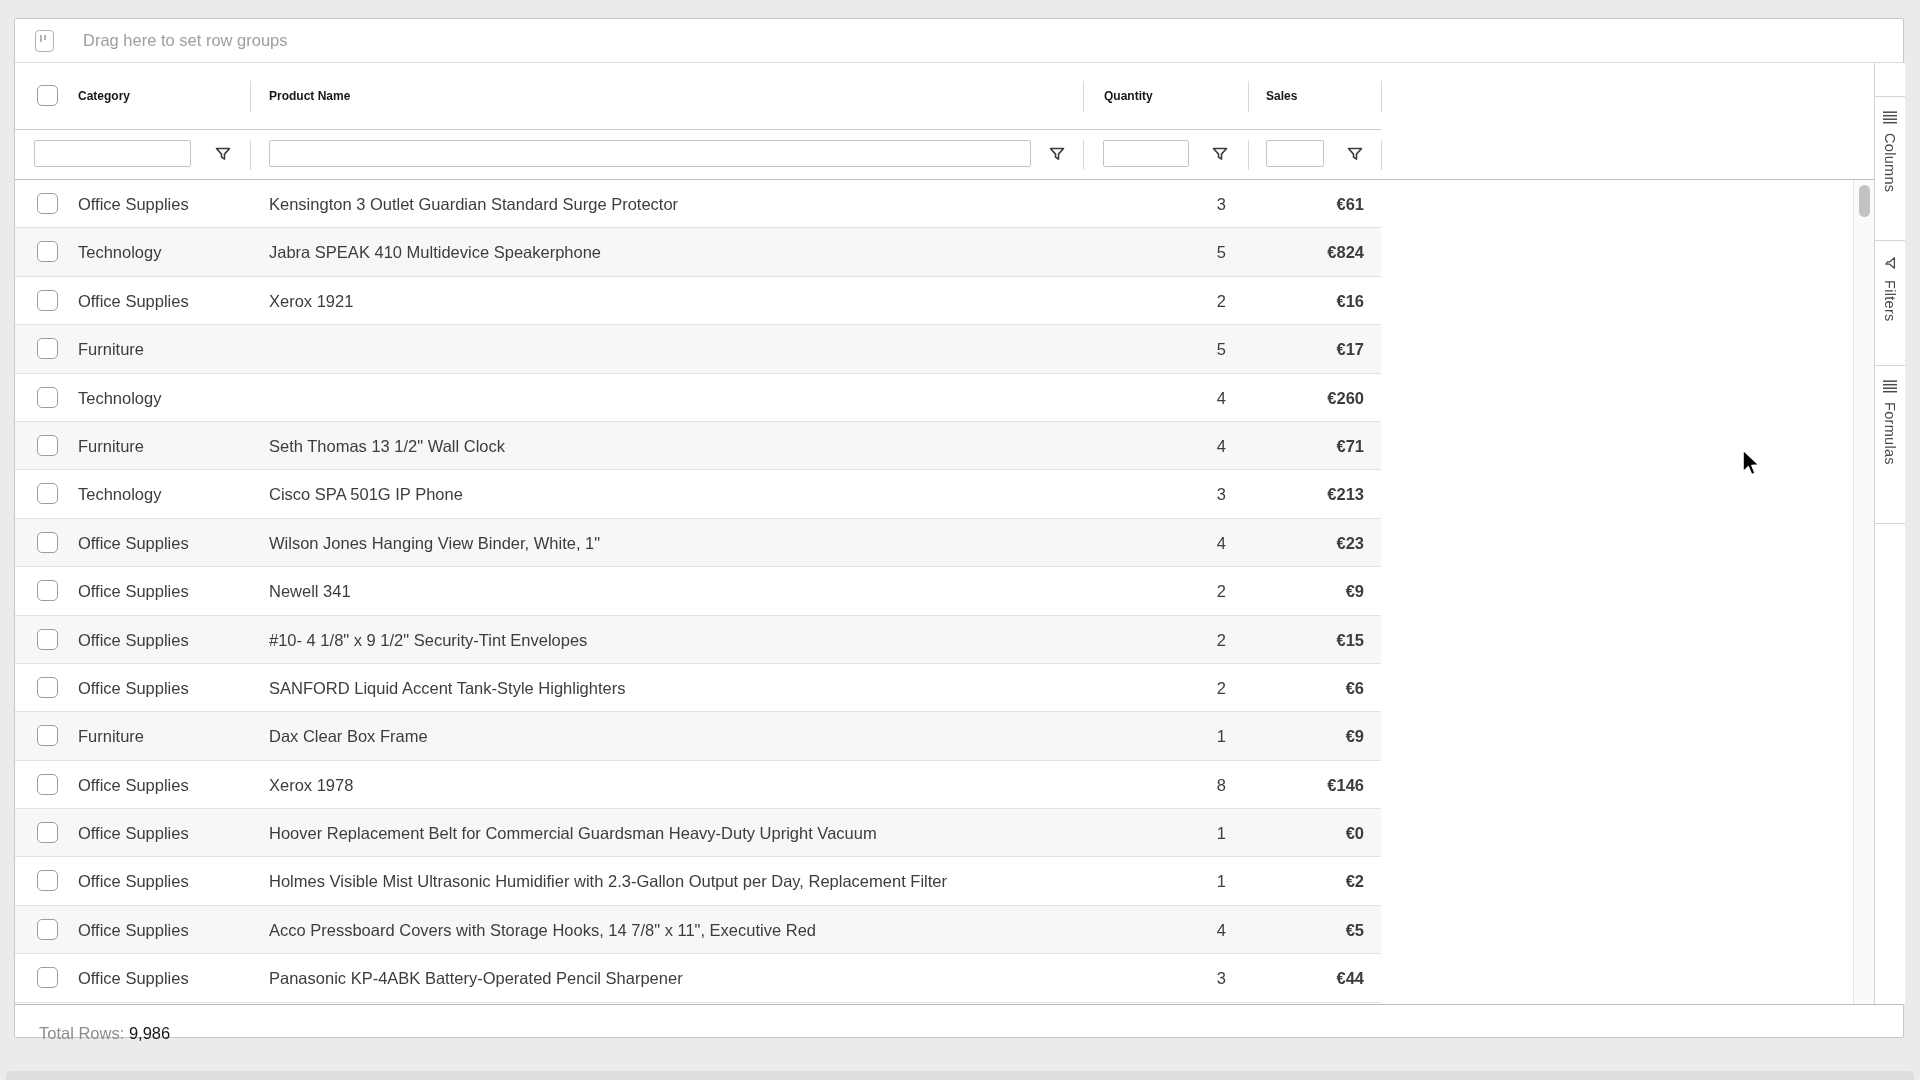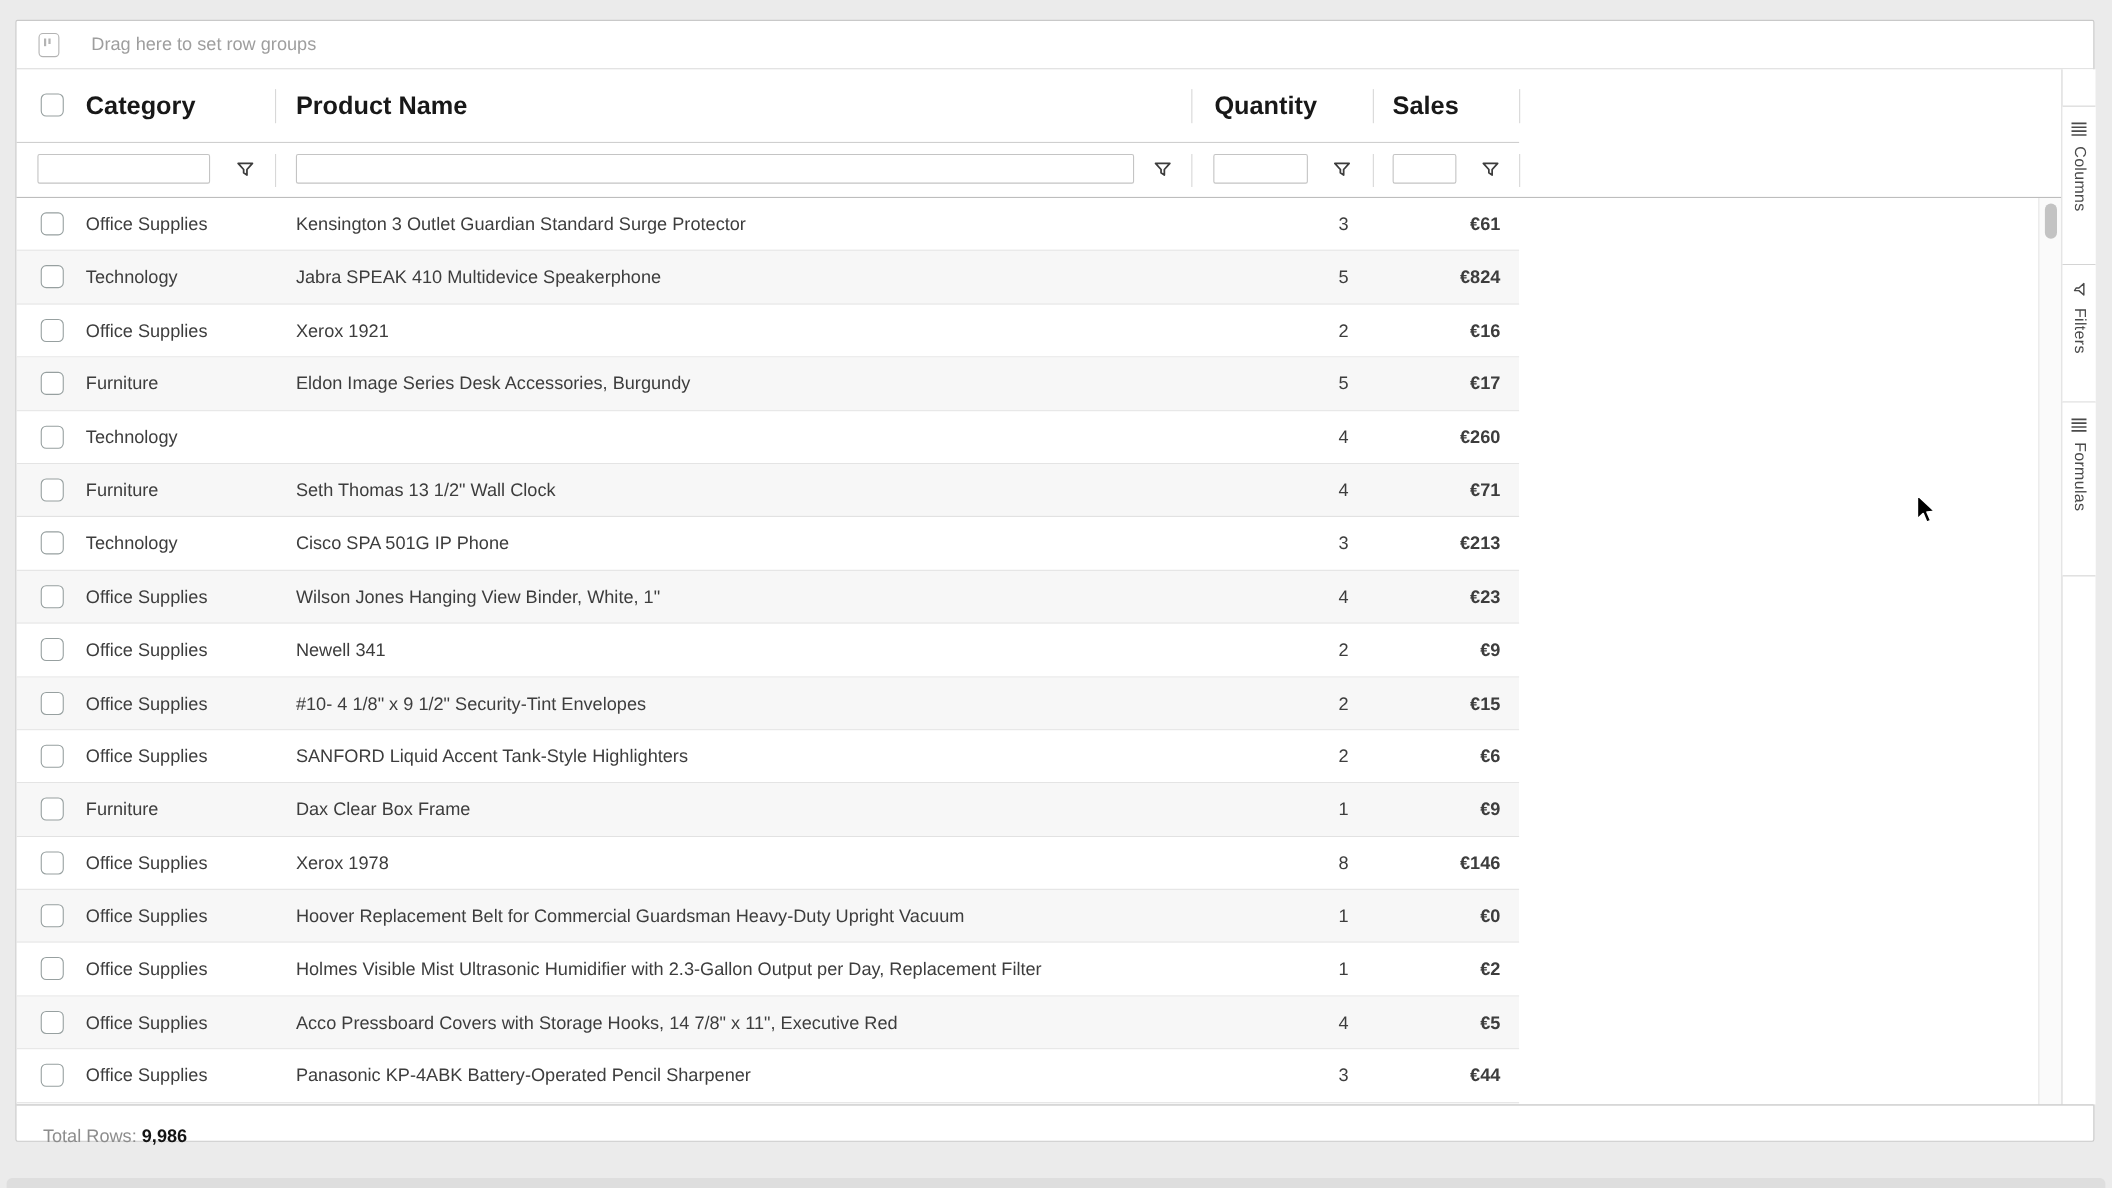"Category" .hlabel { font-size: 23px -> 12px }
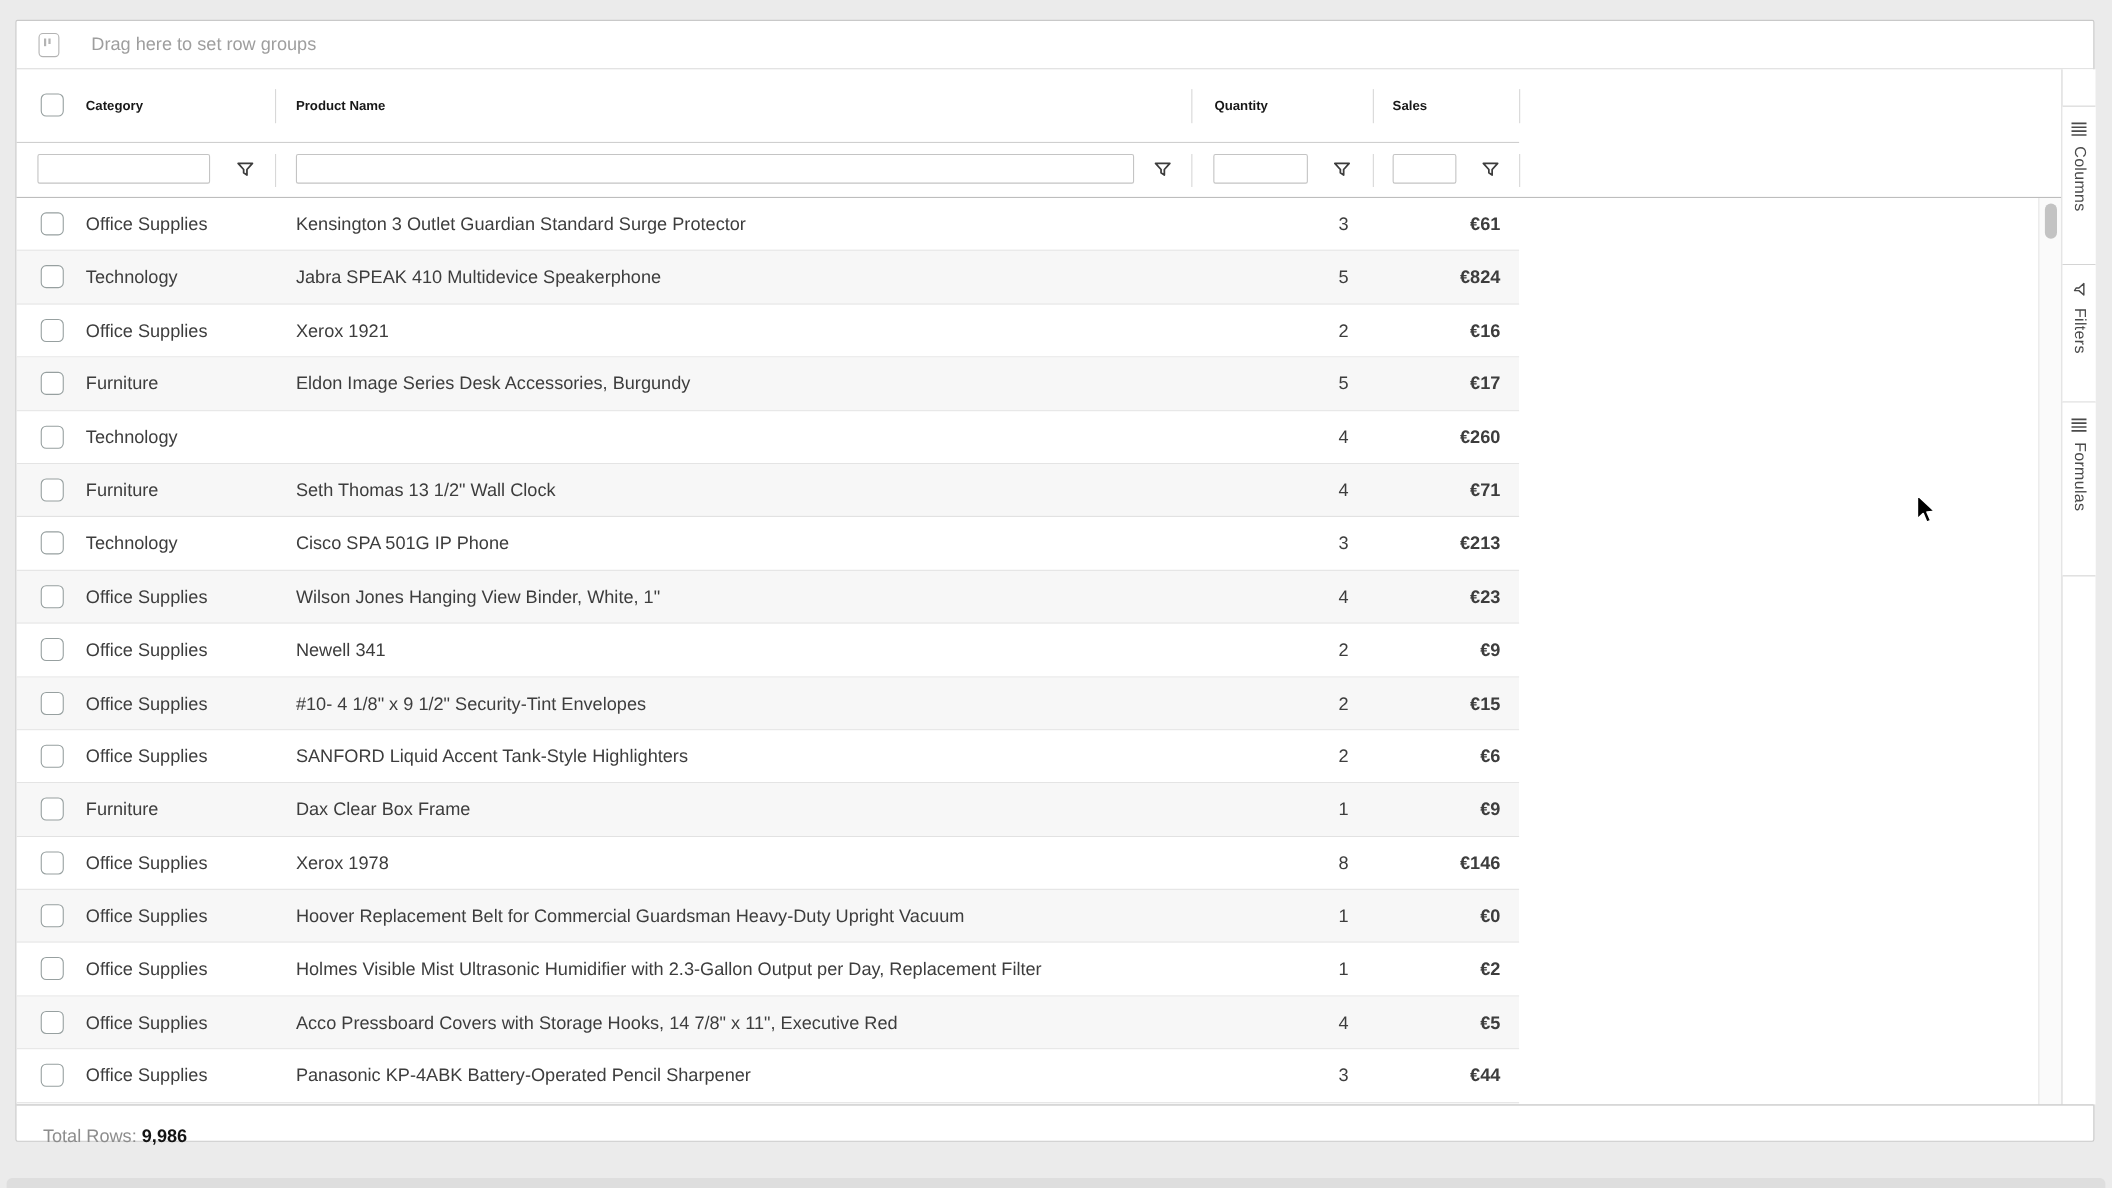"Eldon Image Series Desk Accessories," span.cell { html: <span>Eldon Image Series Desk Accessories, Burgundy</span> -> none }
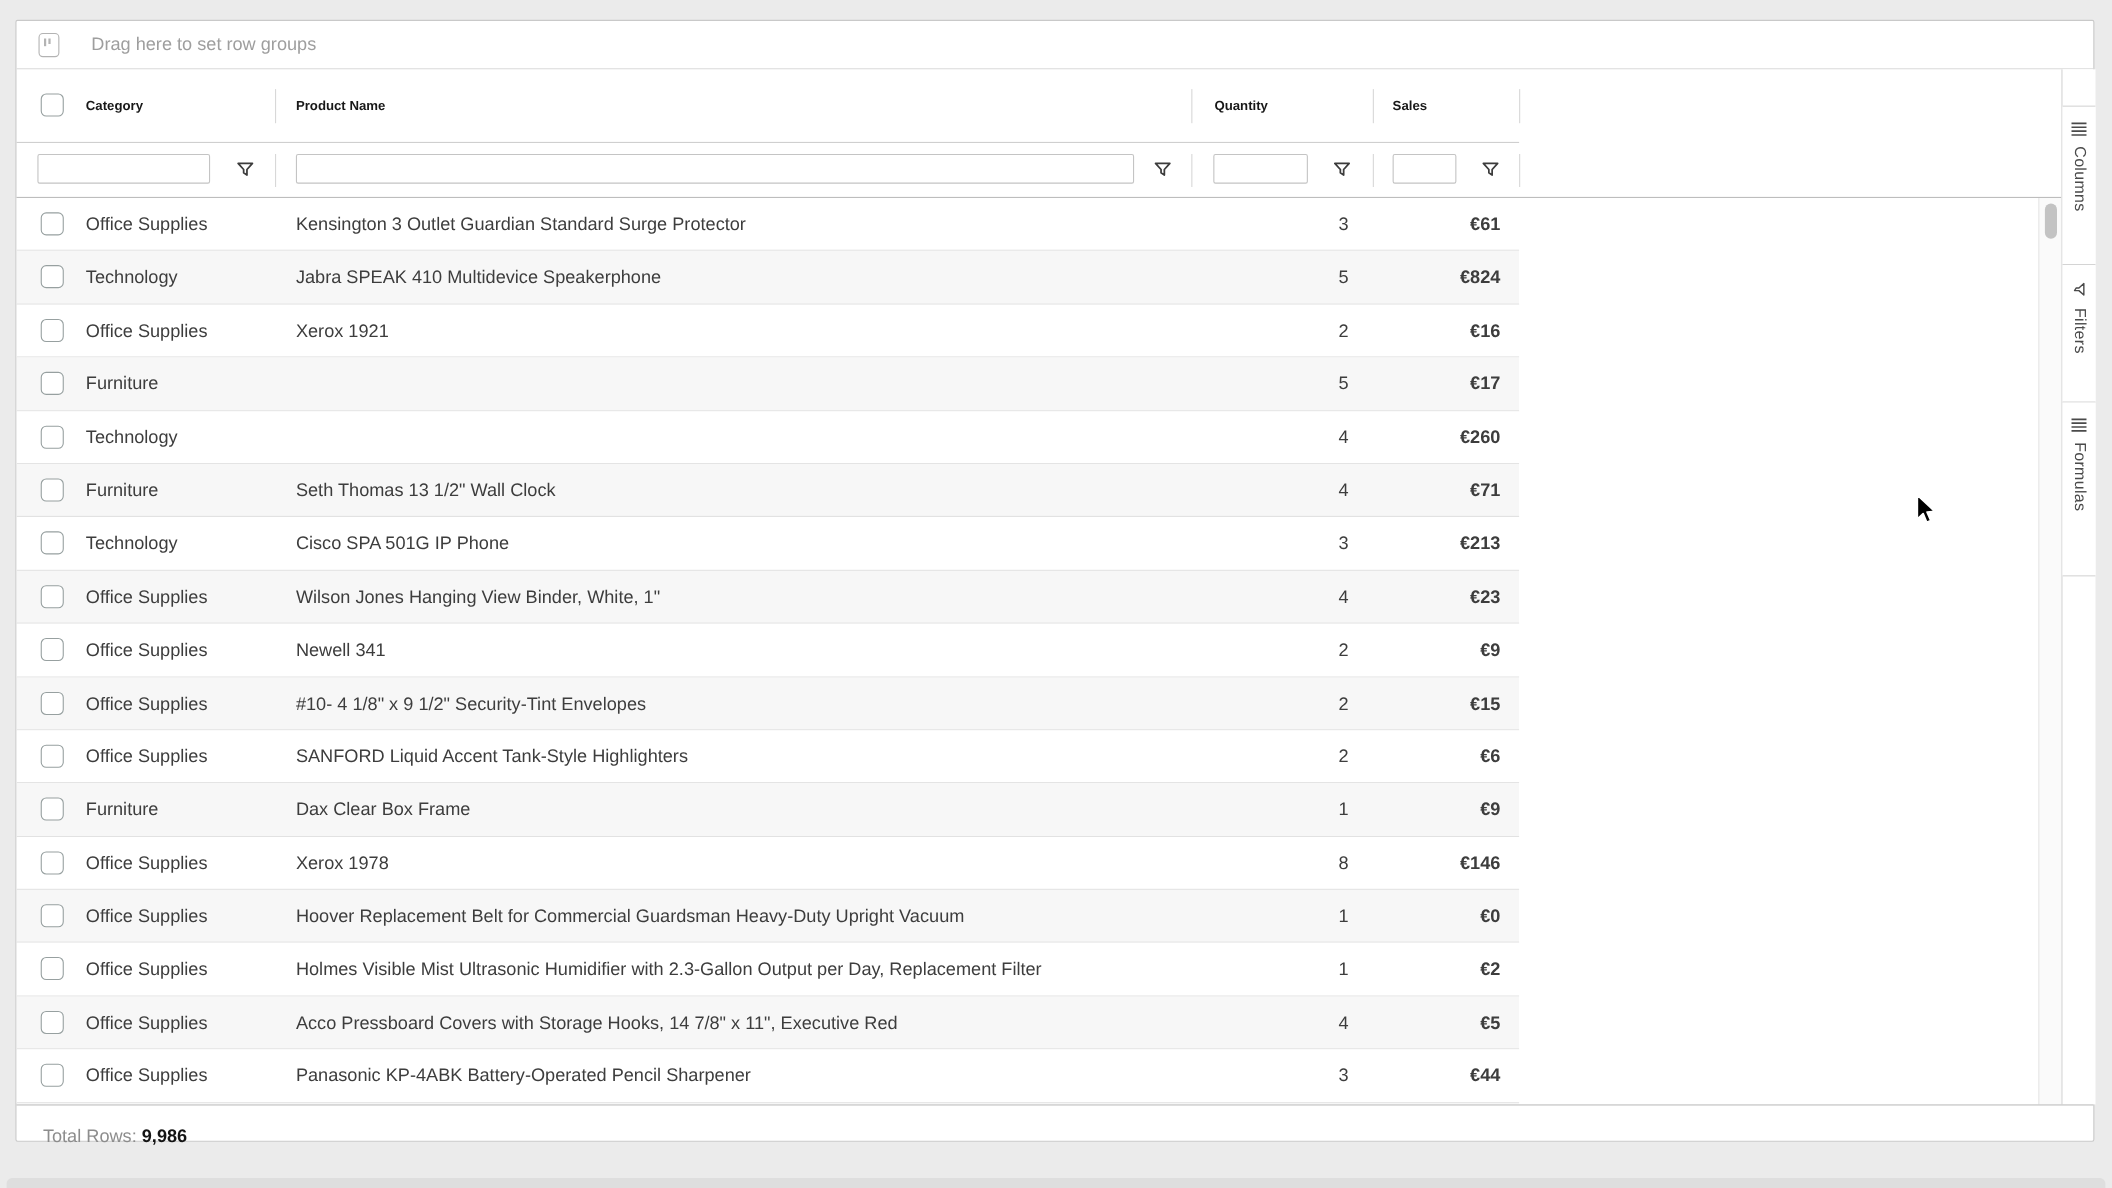"9,986" .status-text b { font-weight: 700 -> 400 }
